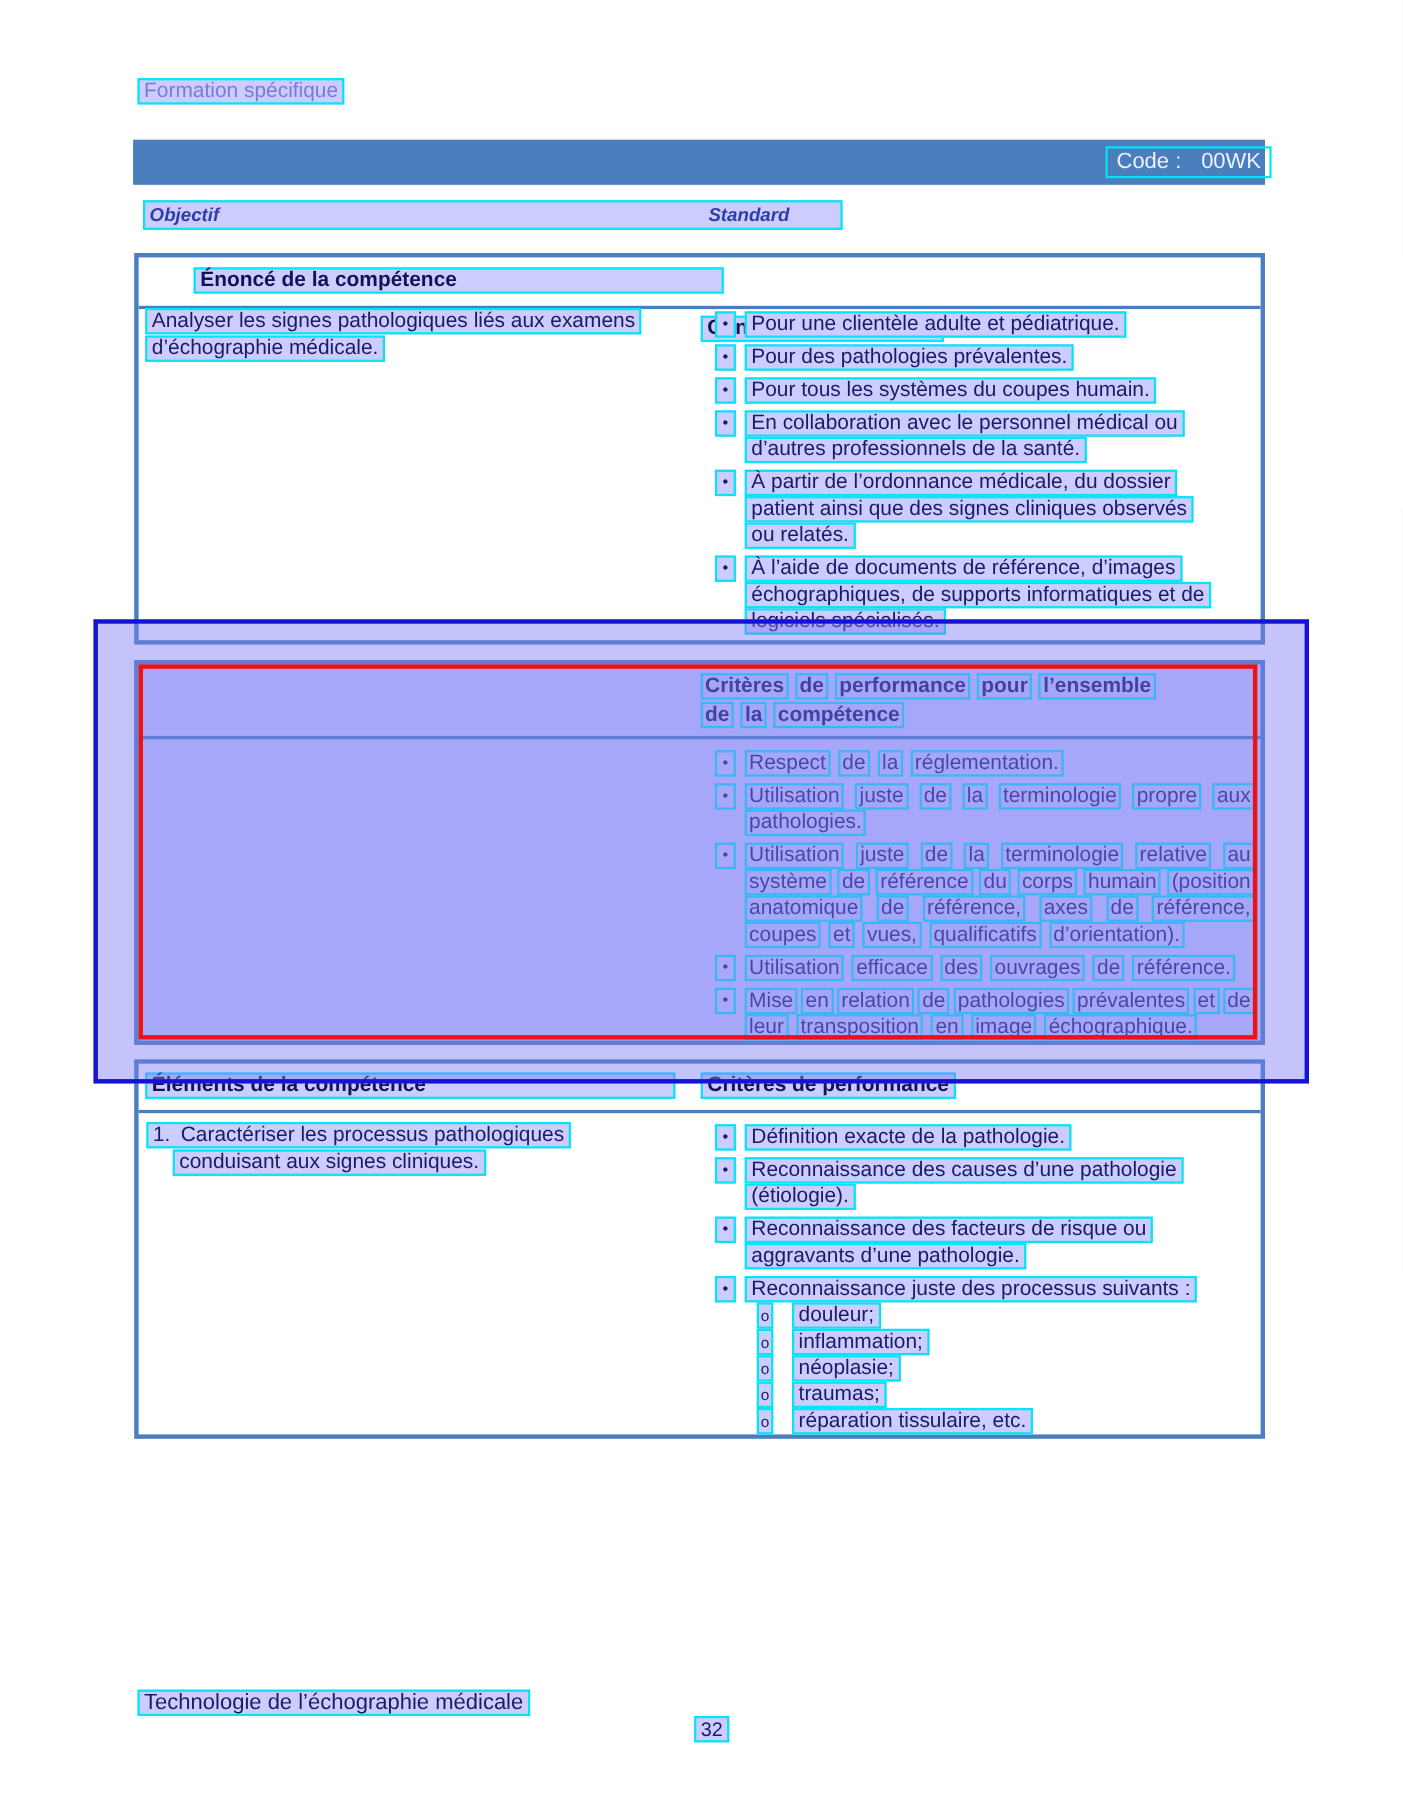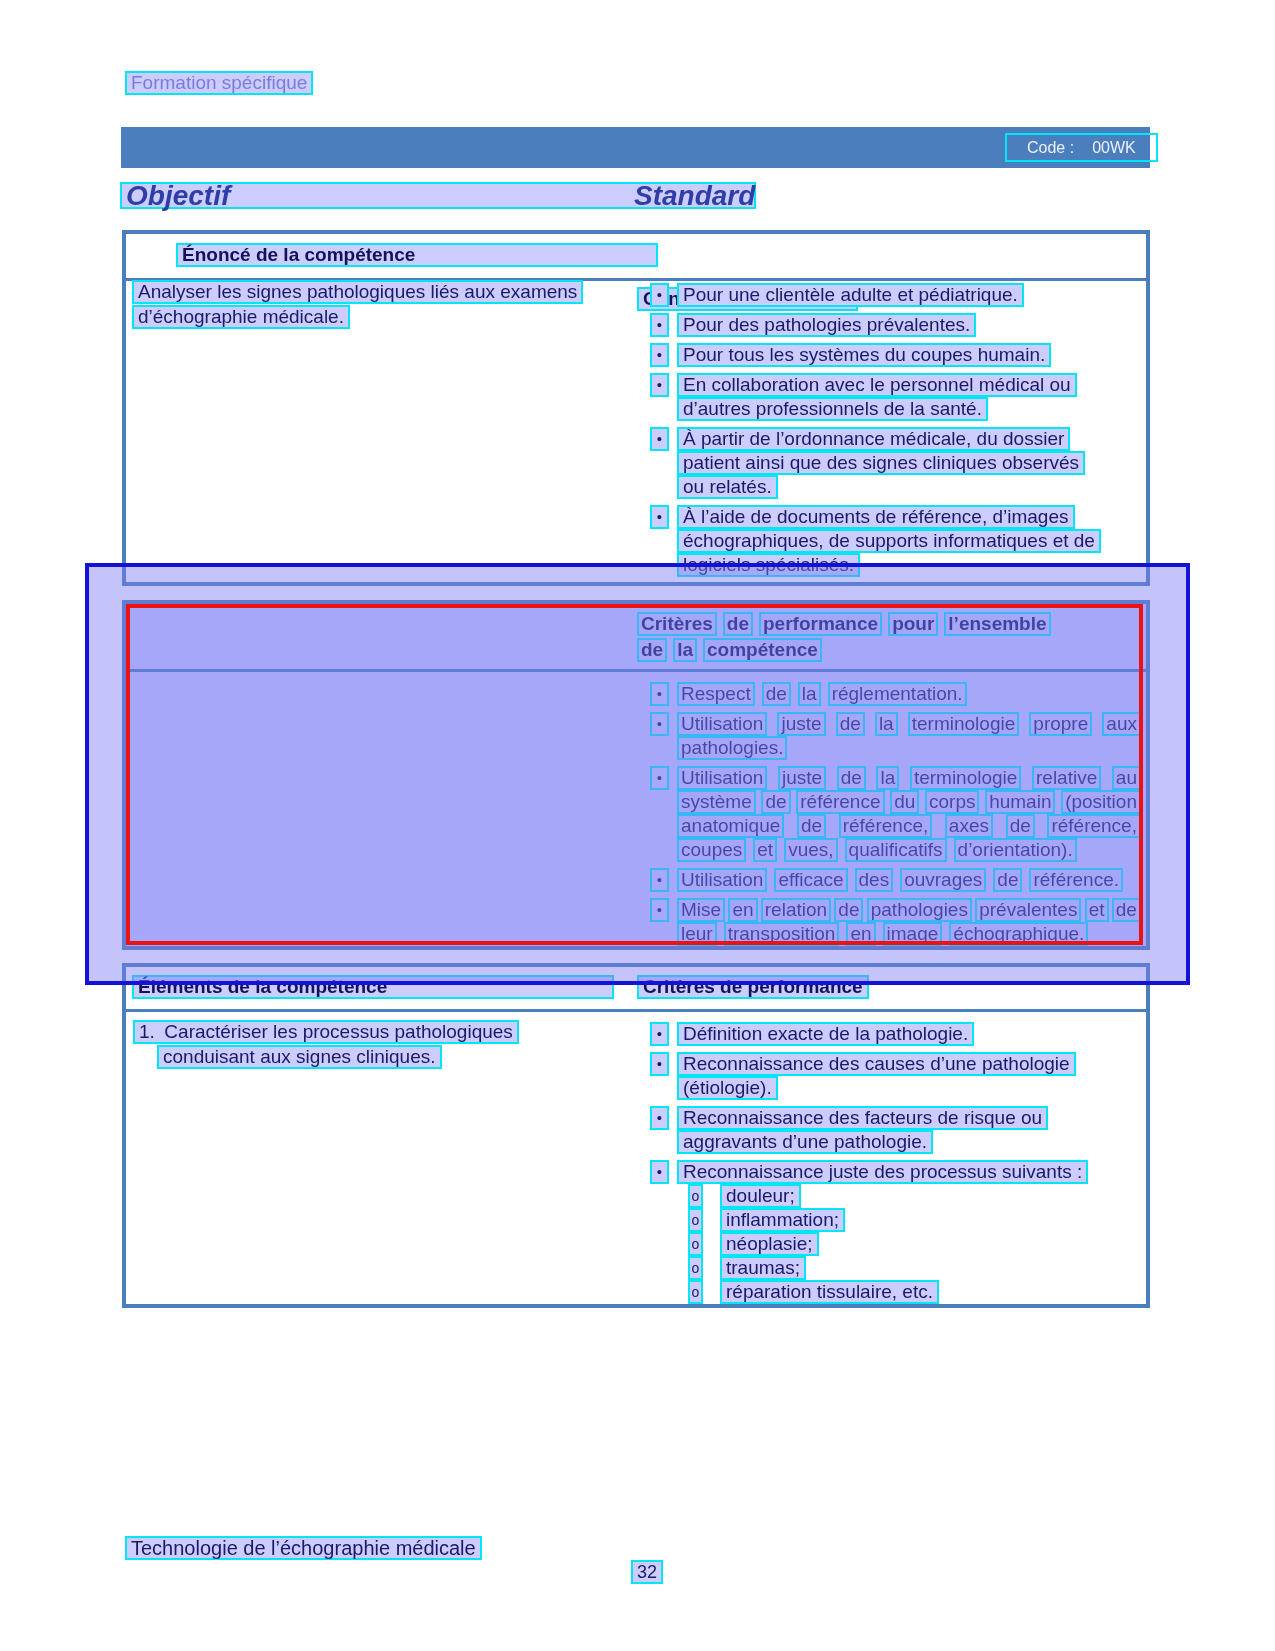"Code : 00WK" #codebox { font-size: 16px -> 20px; padding: 0 20px -> 0 8px }
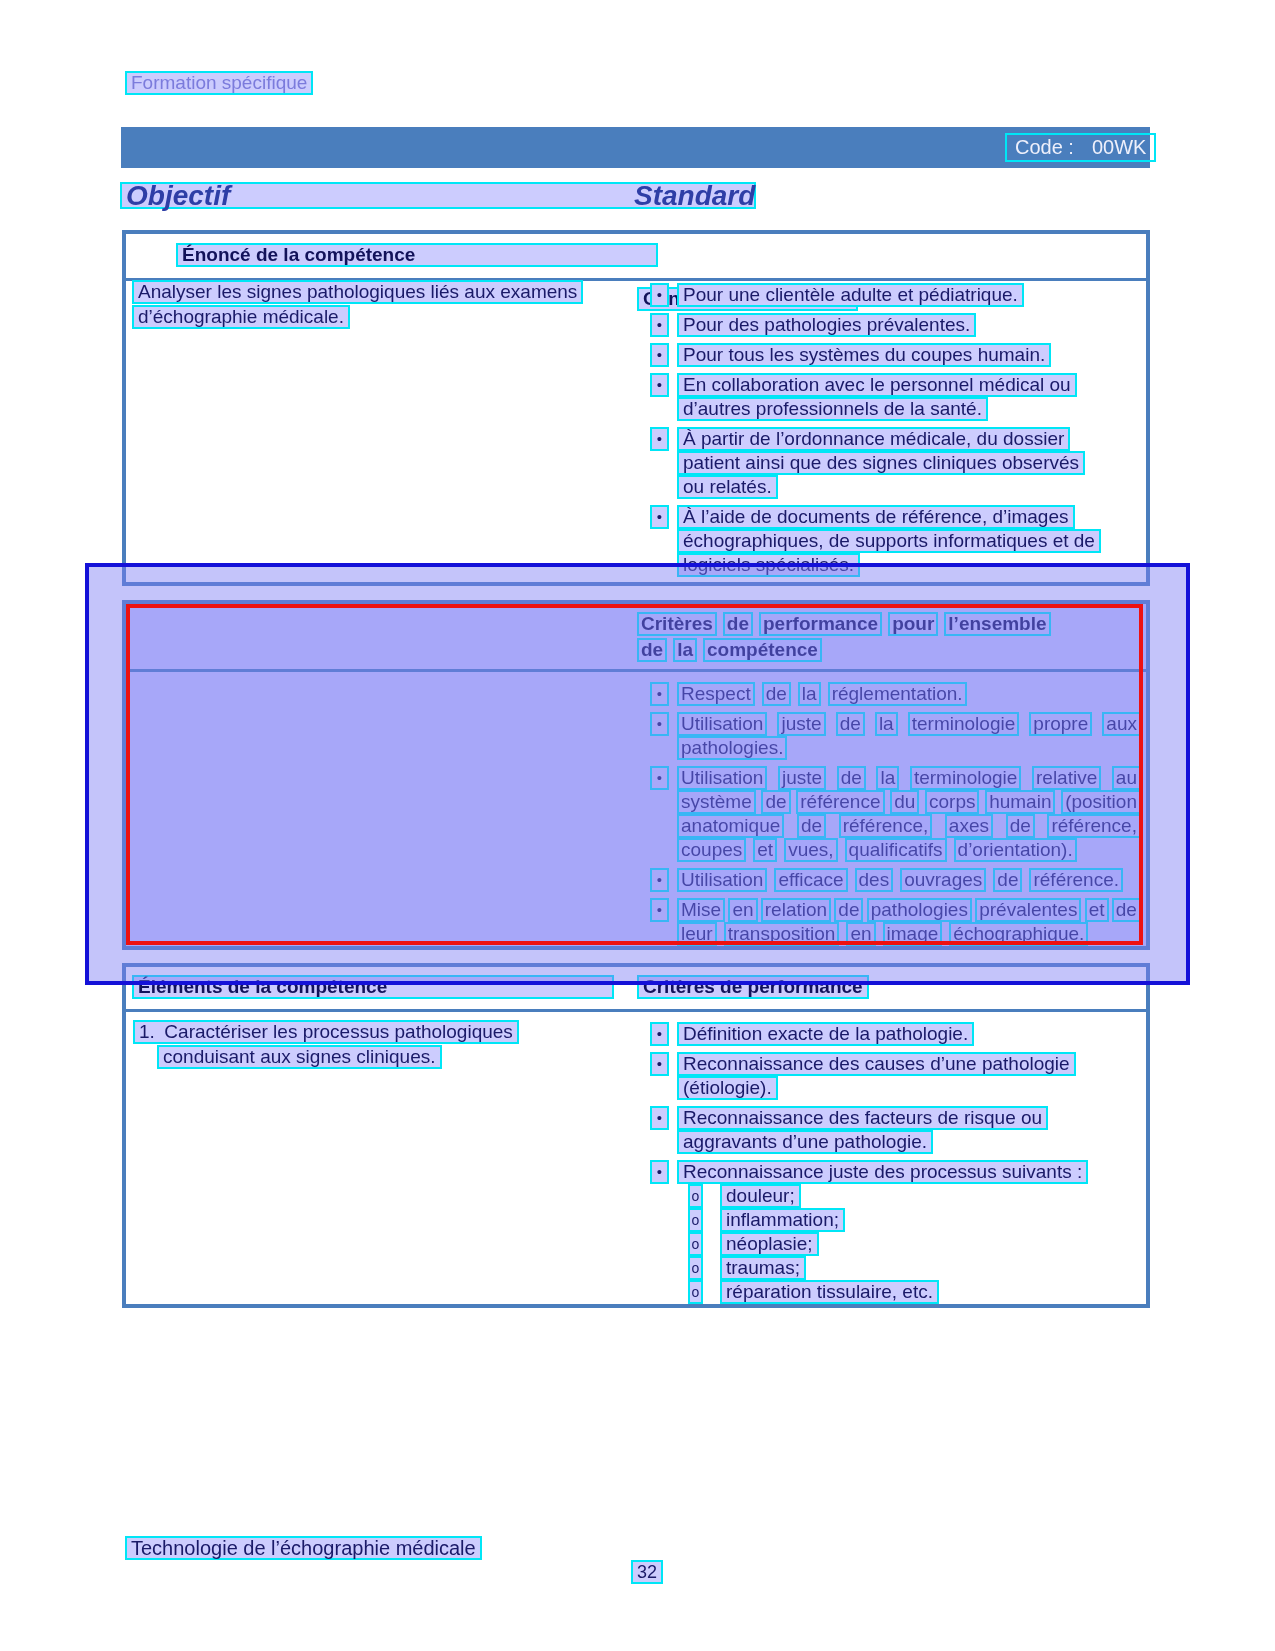"Objectif" #objband { font-size: 28px -> 17px; left: 120px -> 130px }
